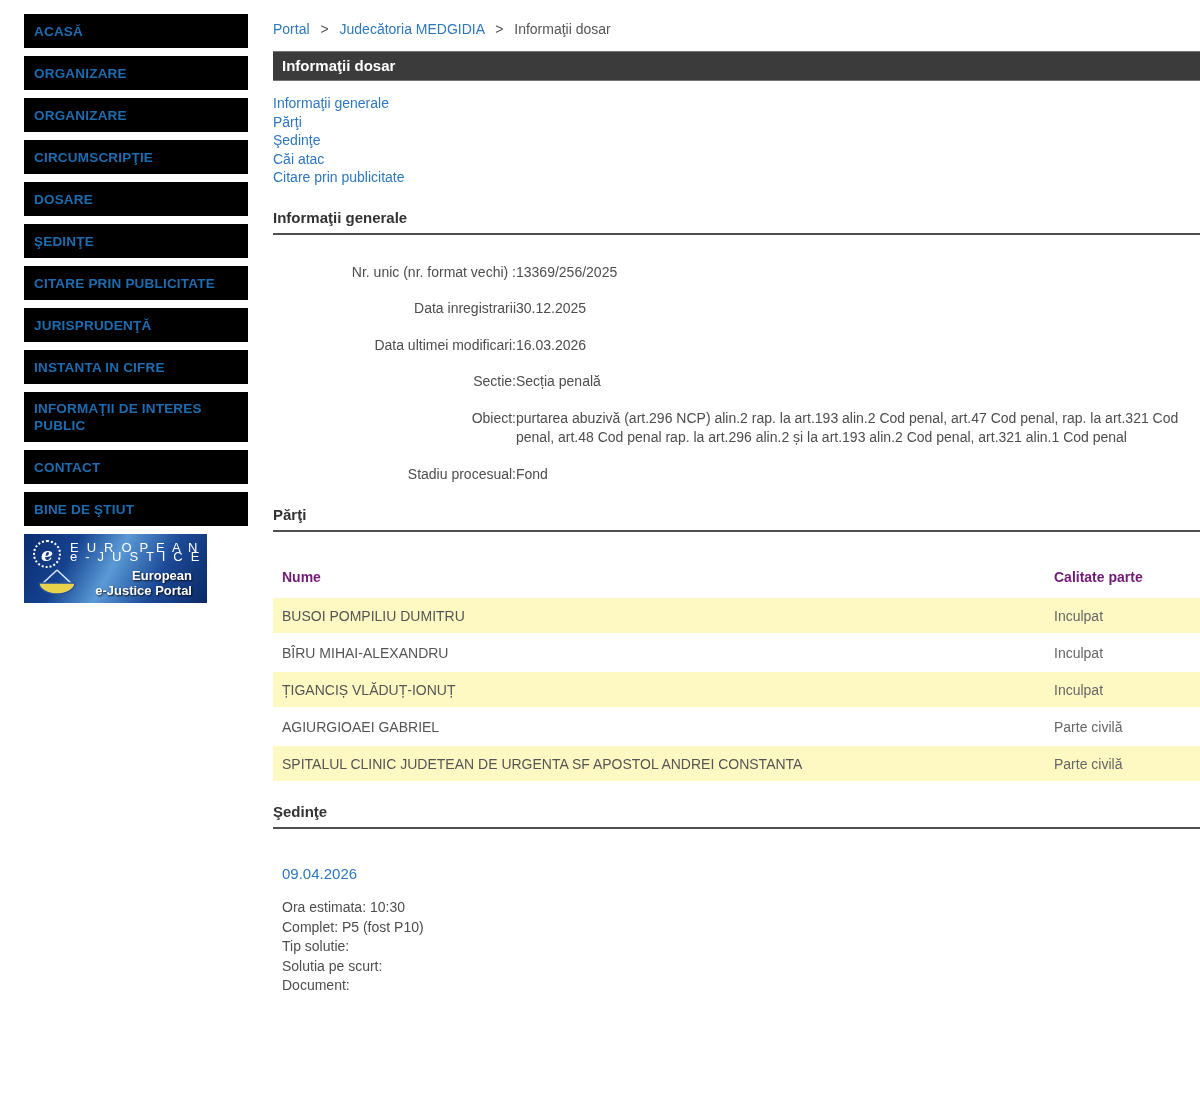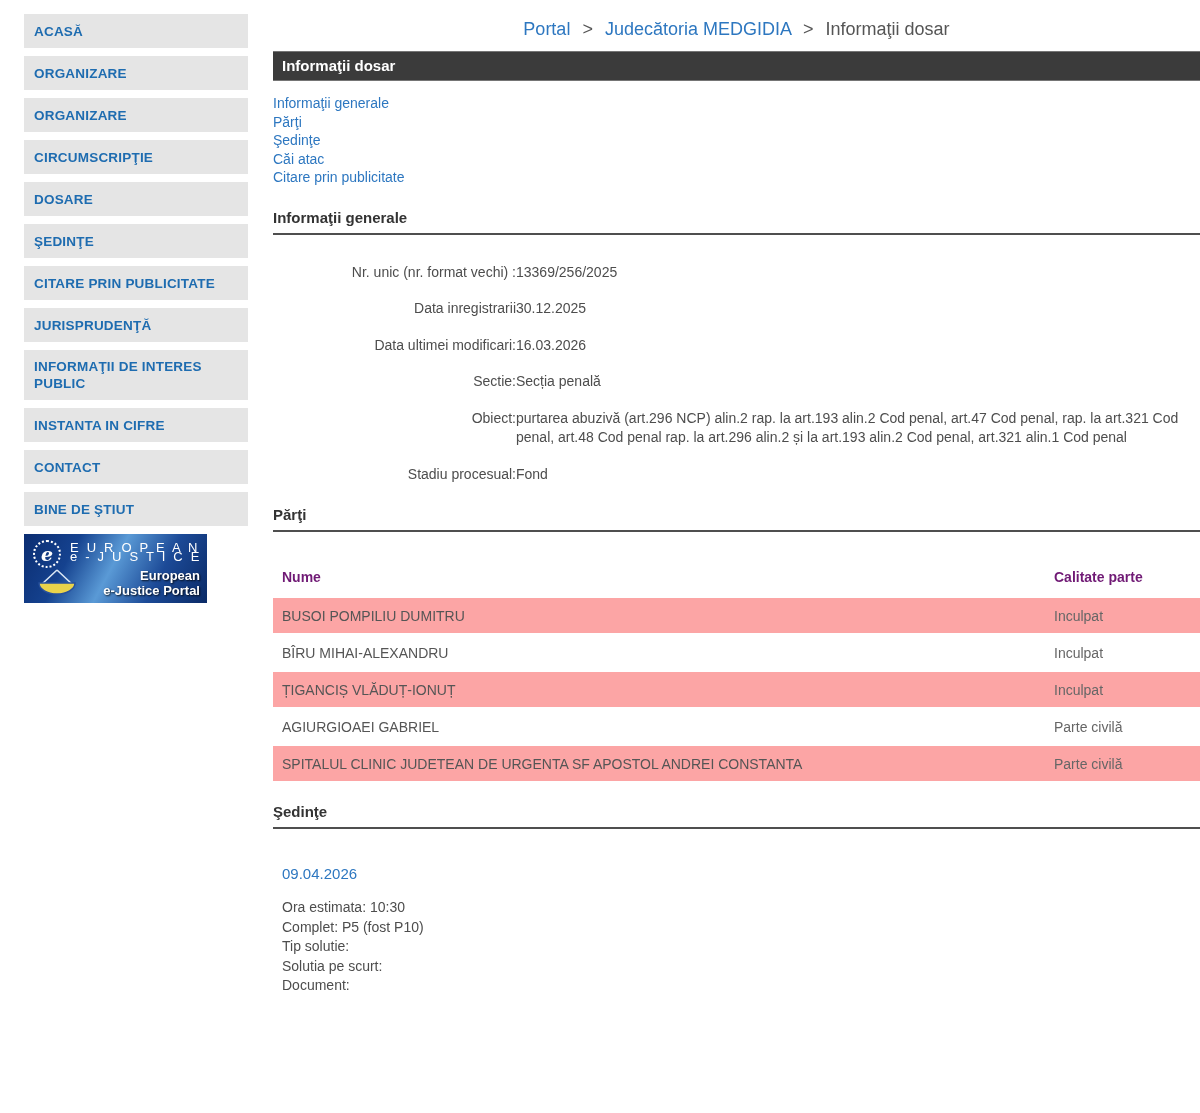"ACASĂ" .side-item { background: #e5e5e5 -> #000000 }
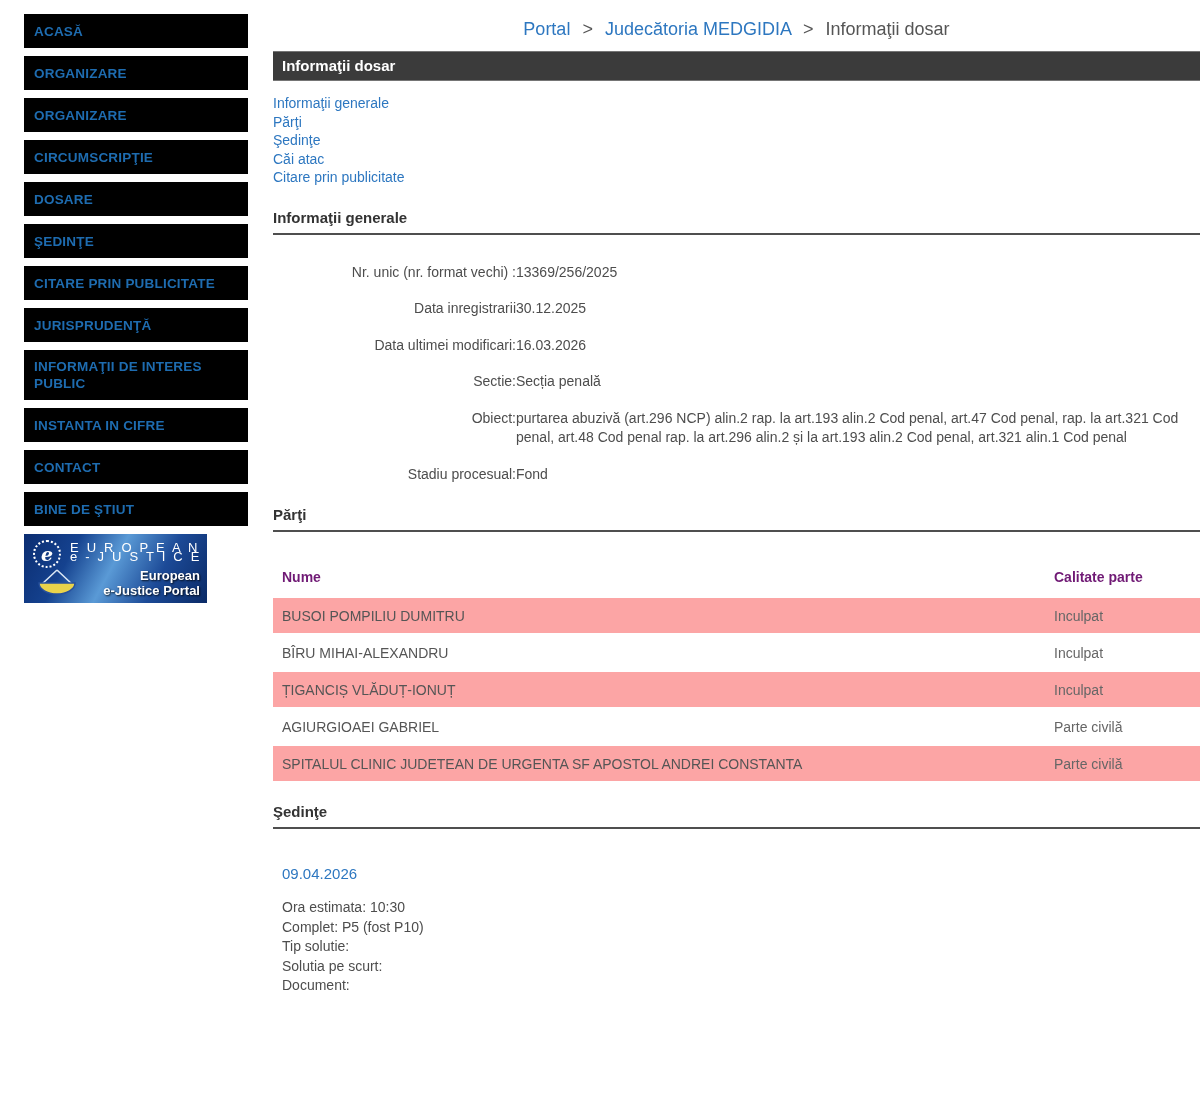"Portal > Judecătoria MEDGIDIA >" .breadcrumb { font-size: 18px -> 14px; text-align: center -> none }
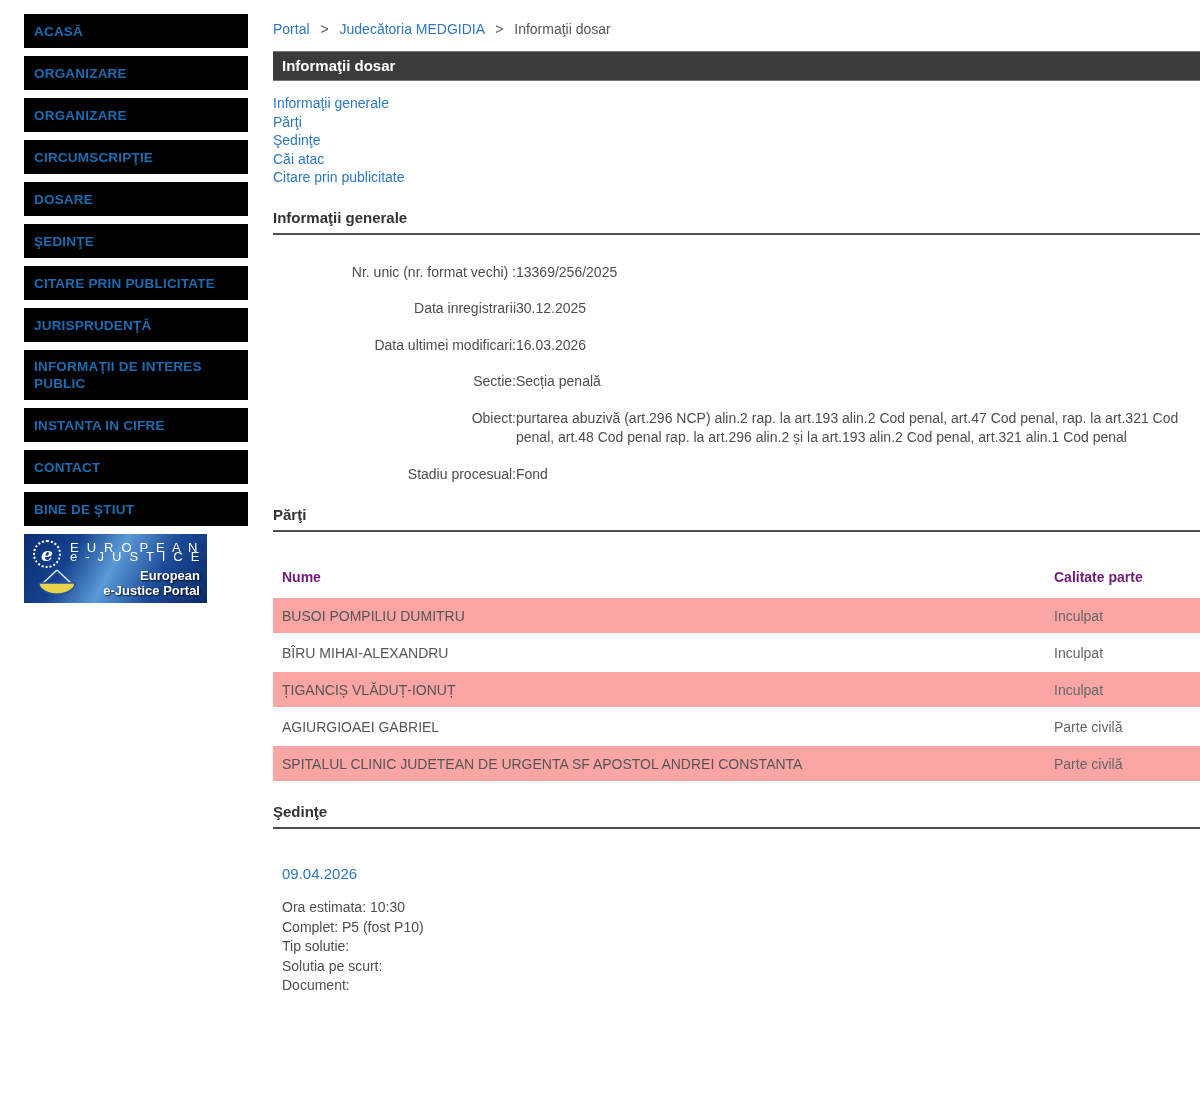"INFORMAŢII DE INTERES PUBLIC" div.side-item { order: before "INSTANTA IN CIFRE" -> after "INSTANTA IN CIFRE" }
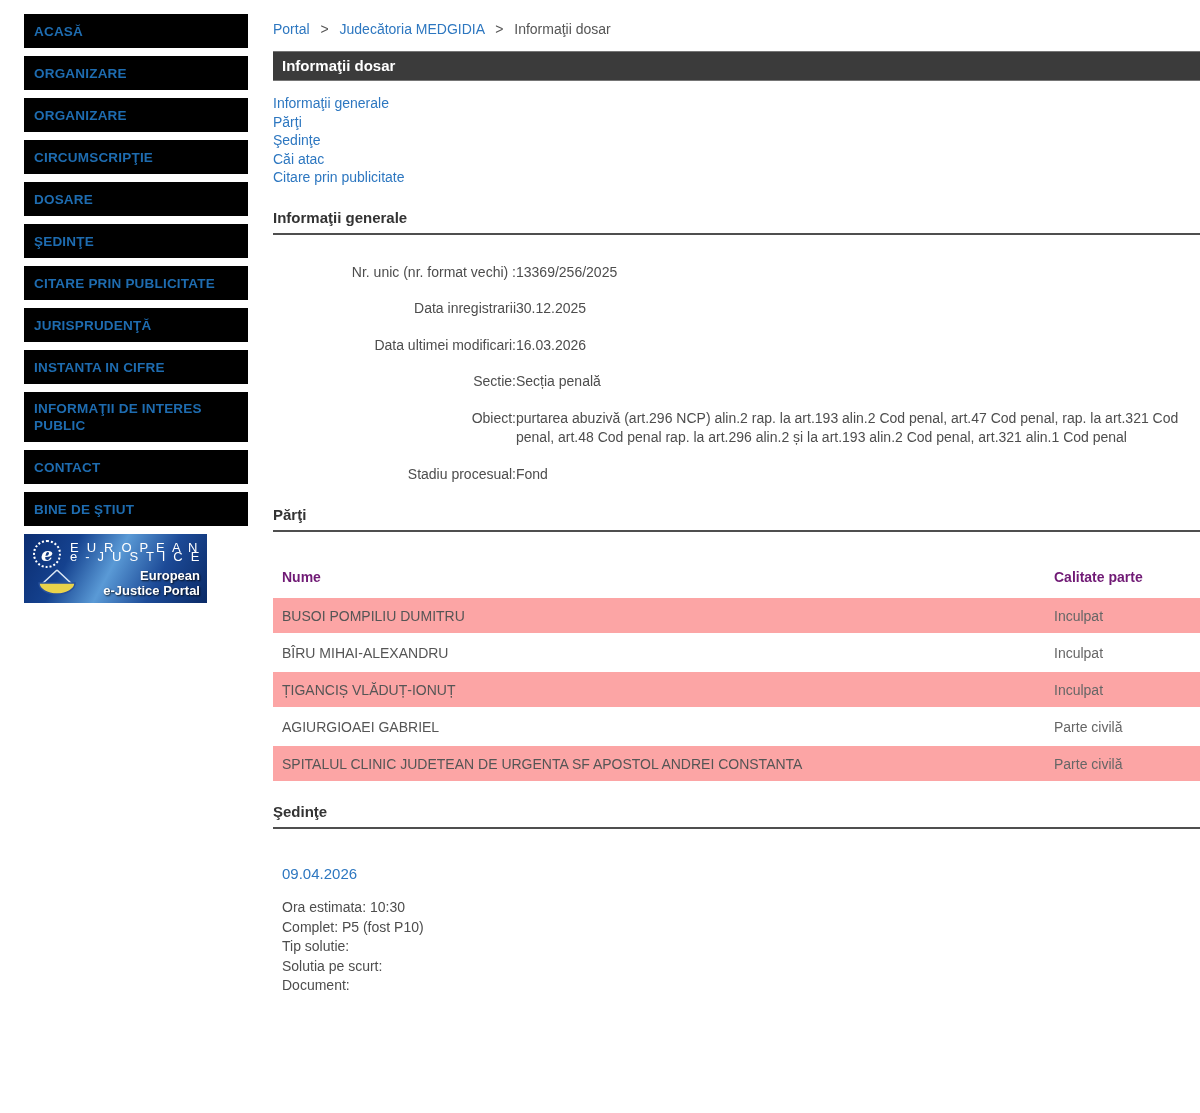"European" .banner .caption { right: 7px -> 15px }
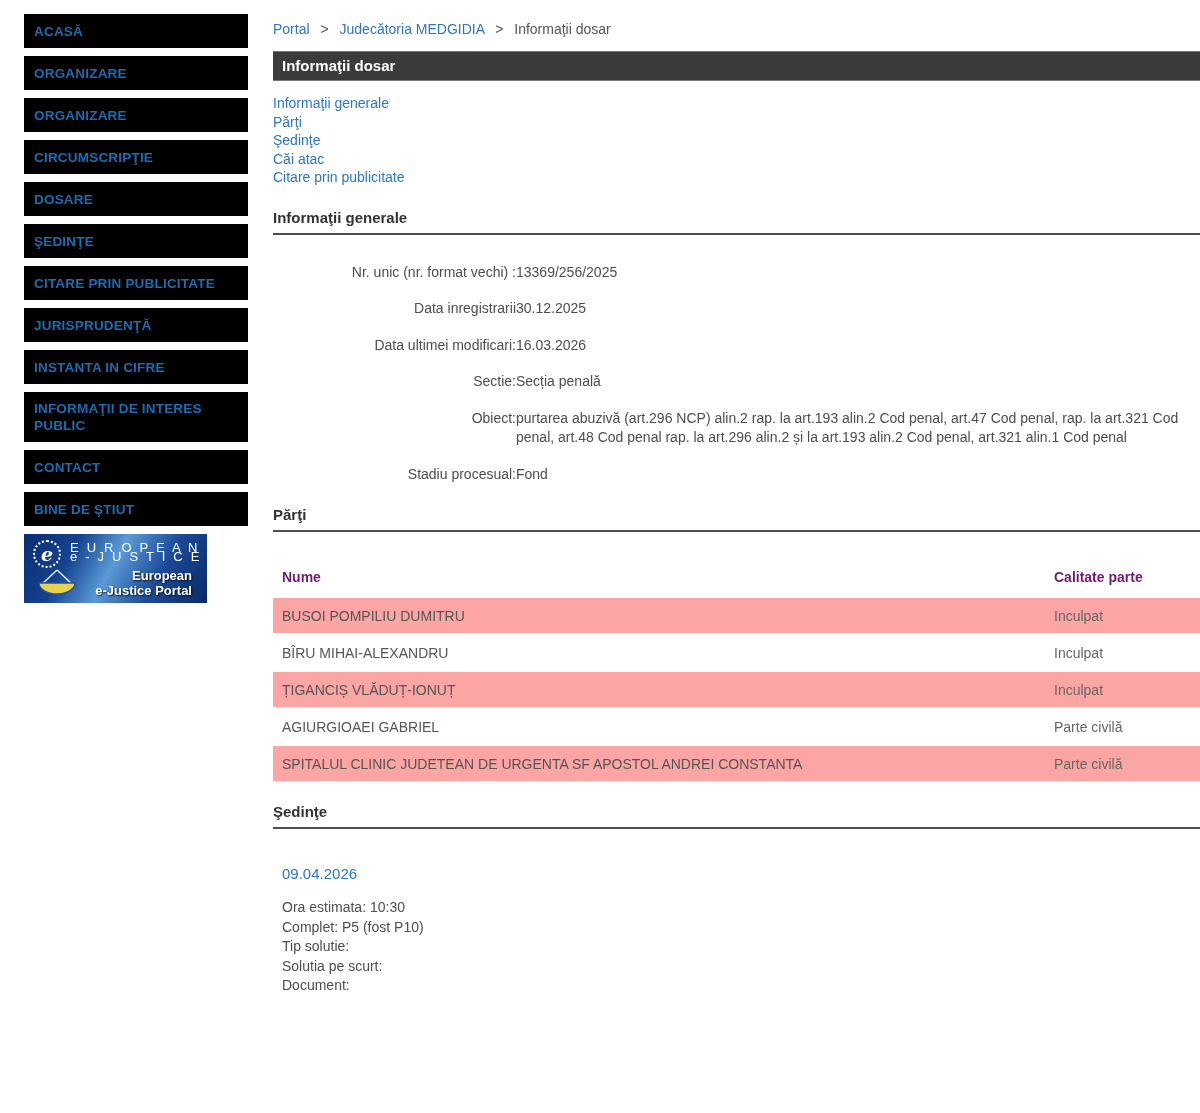"BUSOI POMPILIU DUMITRU" .trow.alt { background: #fca5a5 -> #fef9c3 }
